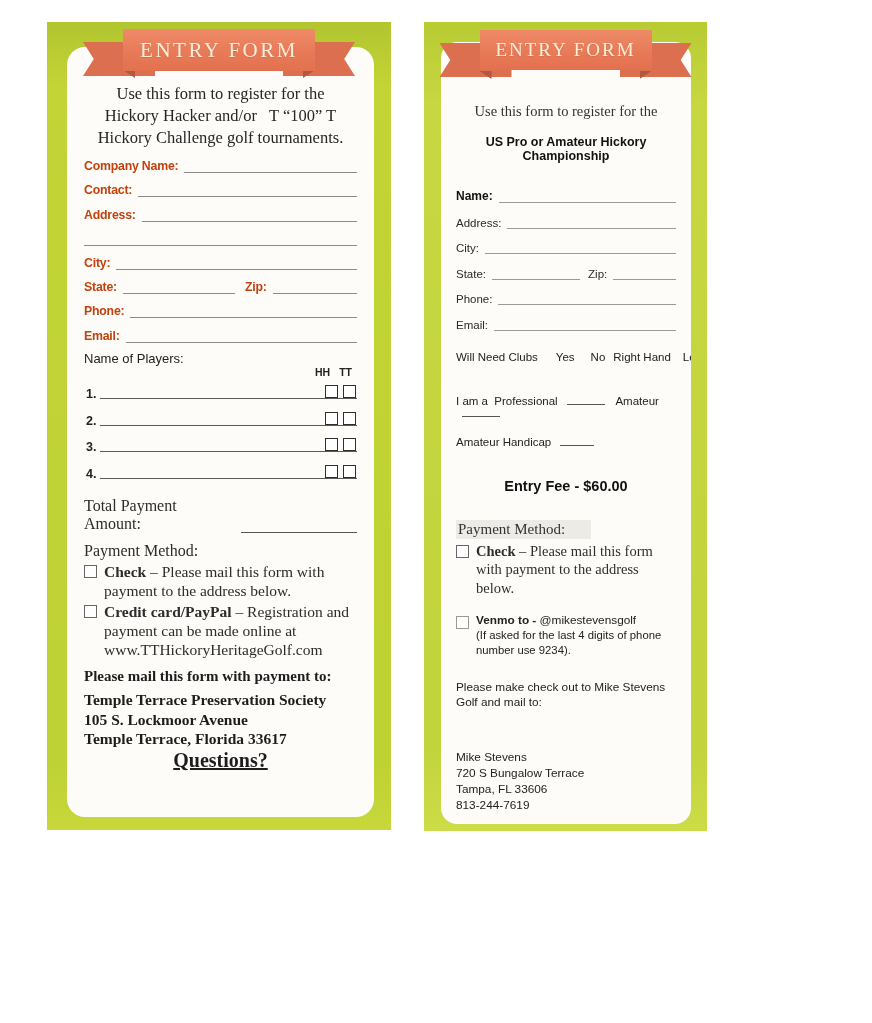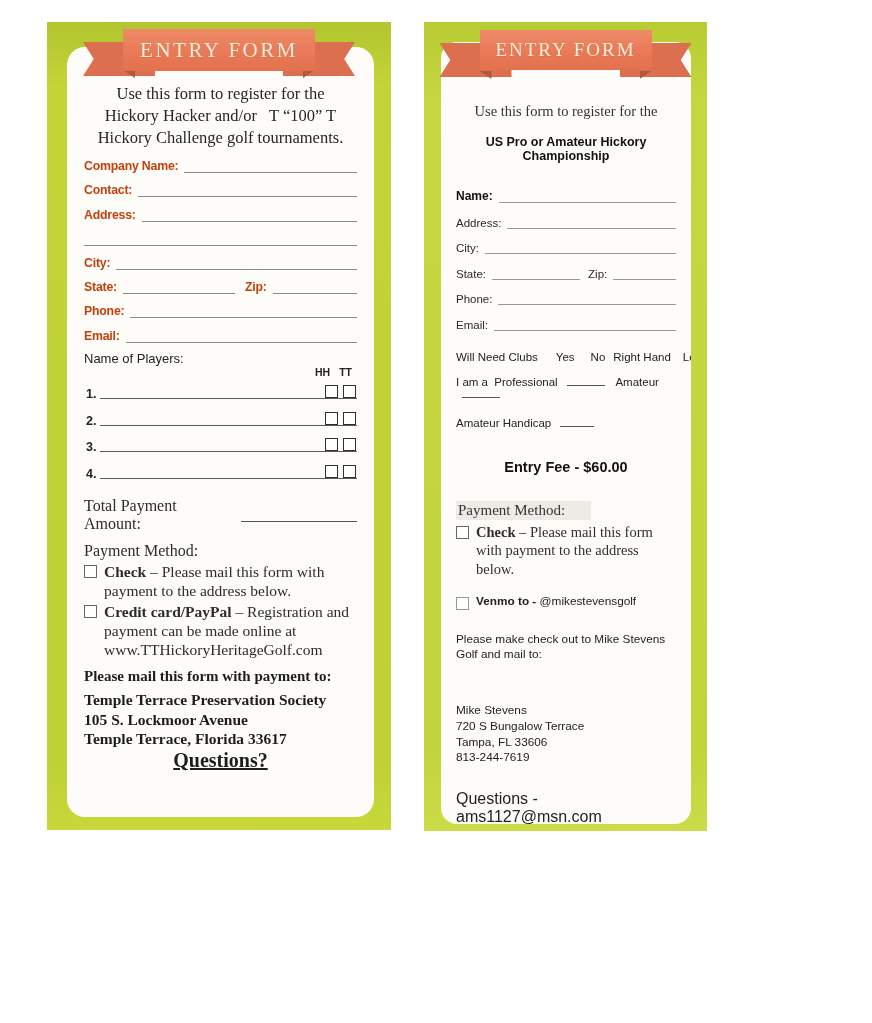"I am a Professional Amateur" .r-pro { margin-top: 13px -> 32px }
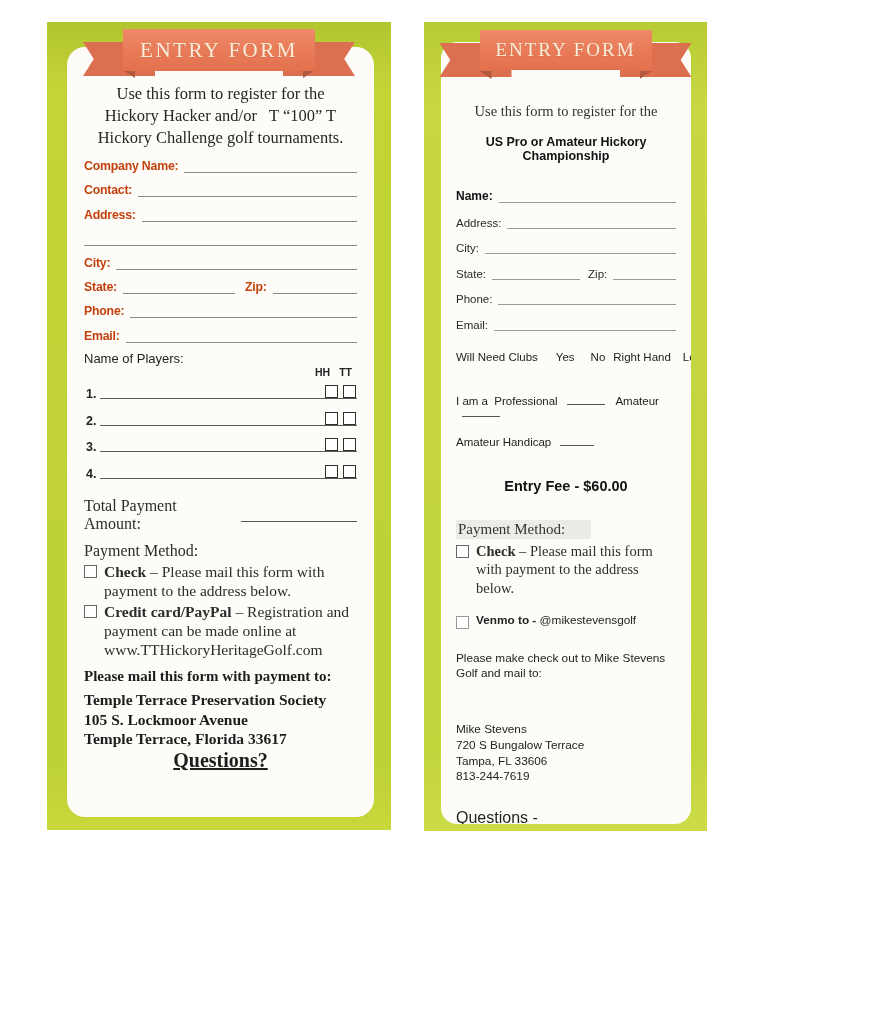"Total Payment Amount:" .total-row { align-items: center -> flex-end }
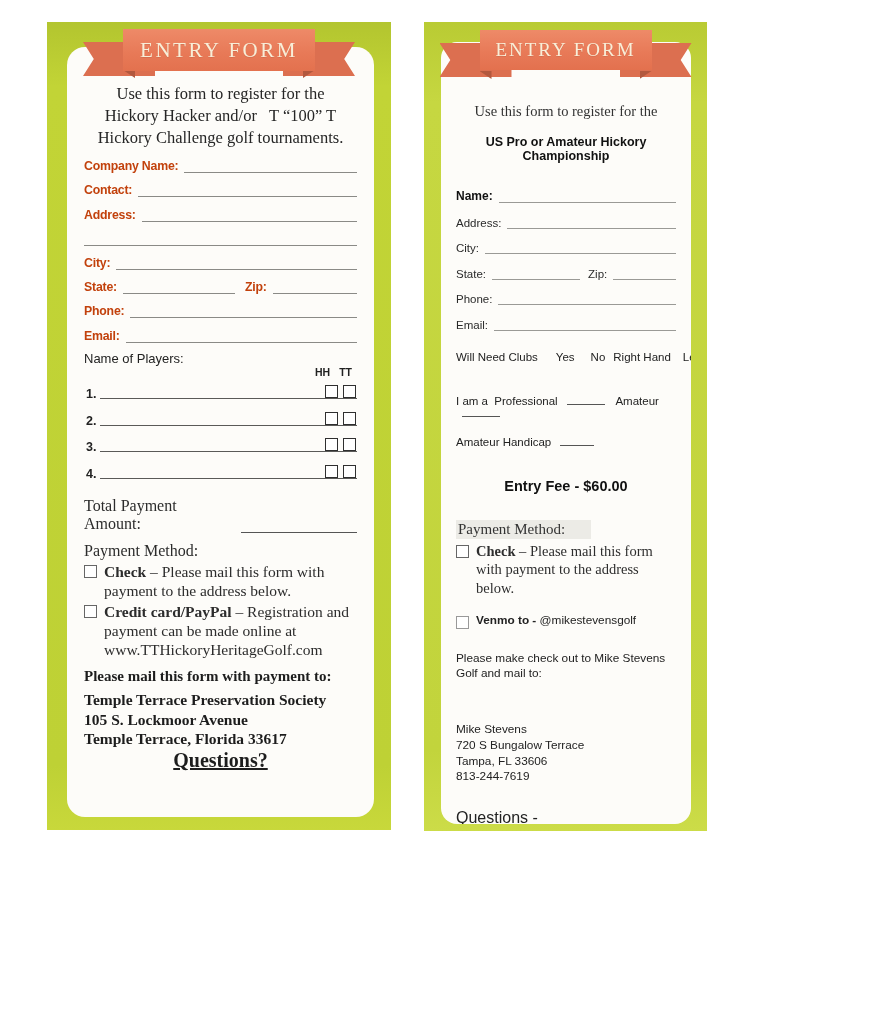"(If asked for the last" div.r-note { html: none -> <div>(If asked for the last 4 digits of phone number use 9234).</div> }
